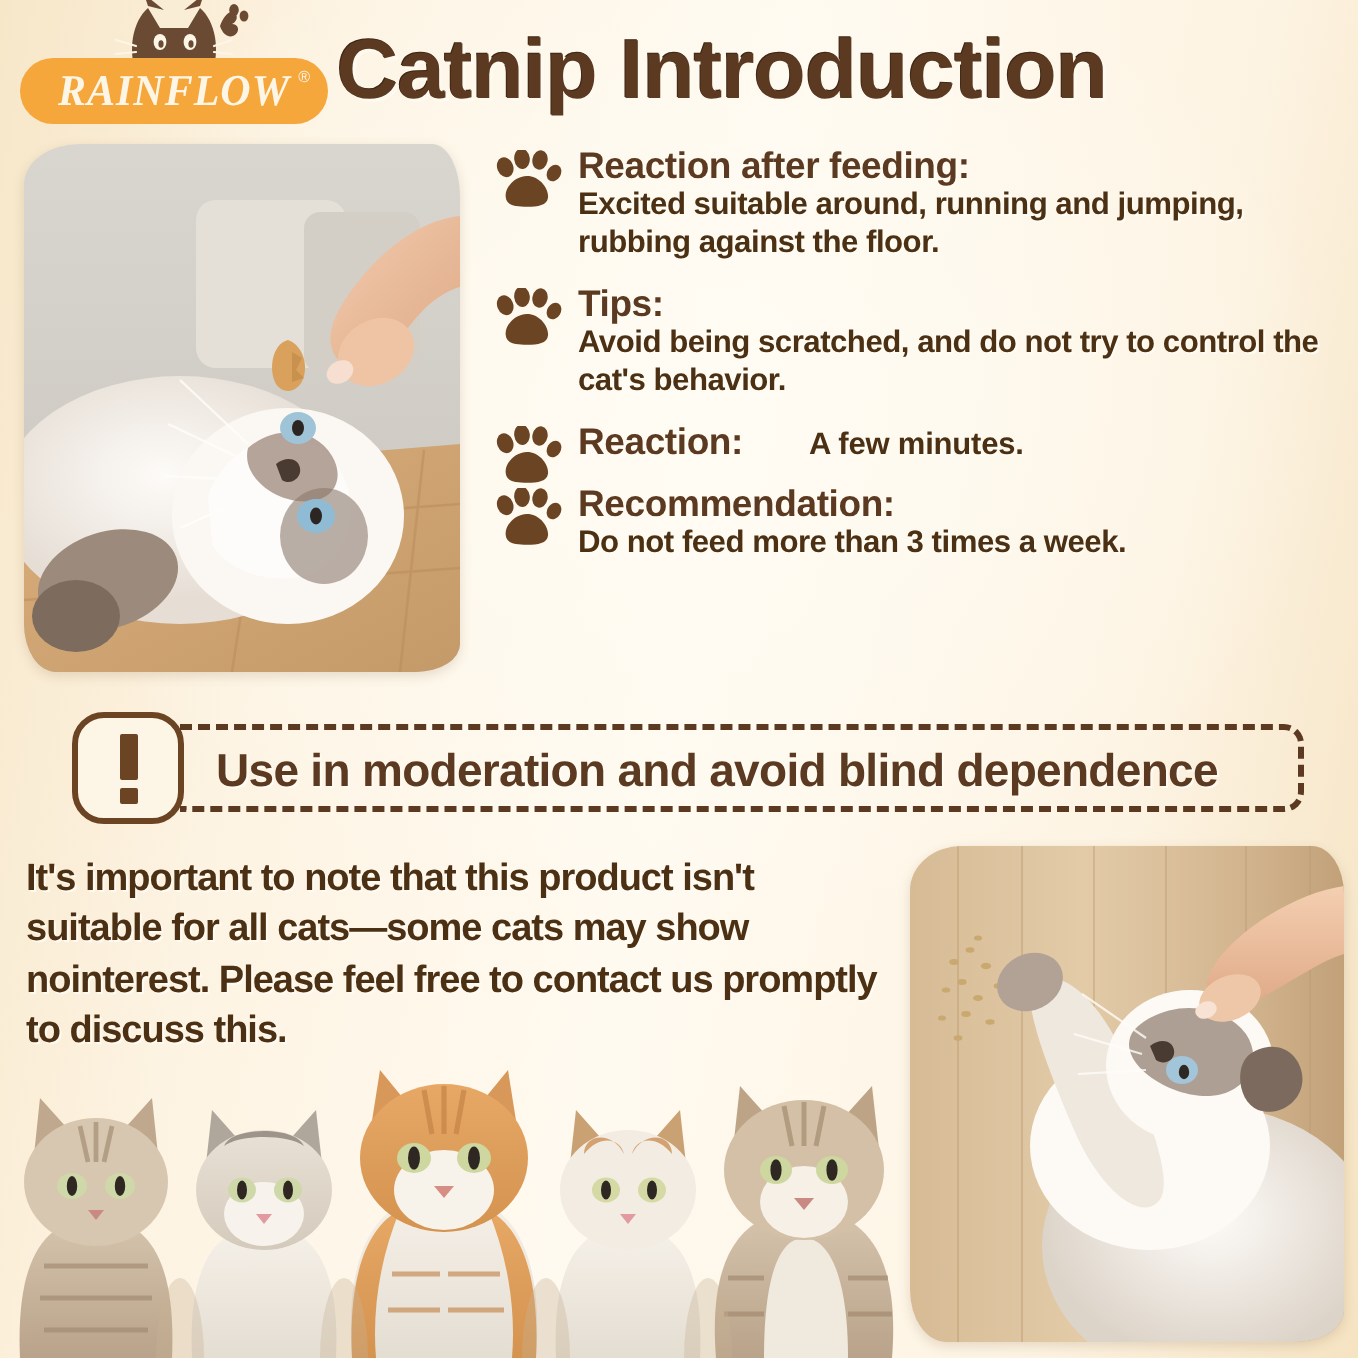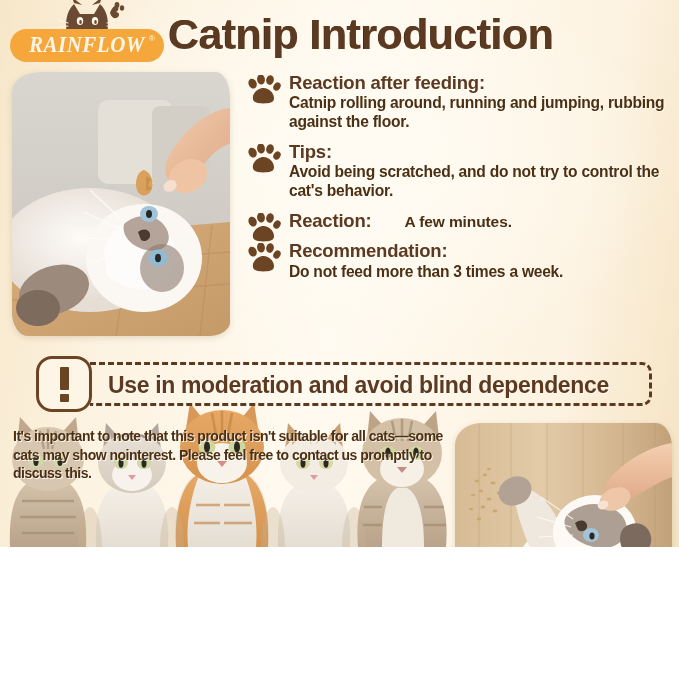"RAINFLOW" #page { height: 547px -> 679px }
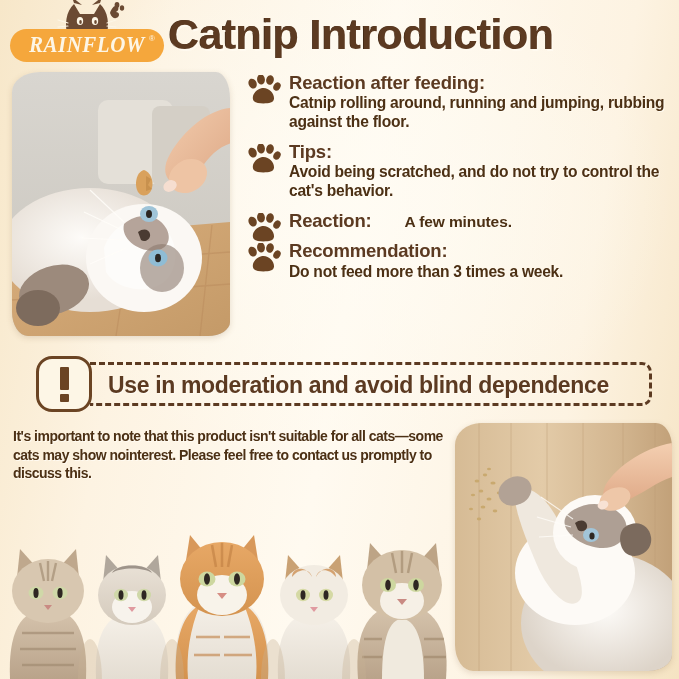"Catnip rolling around, running and" div.b-body { text: Catnip rolling -> Excited suitable }
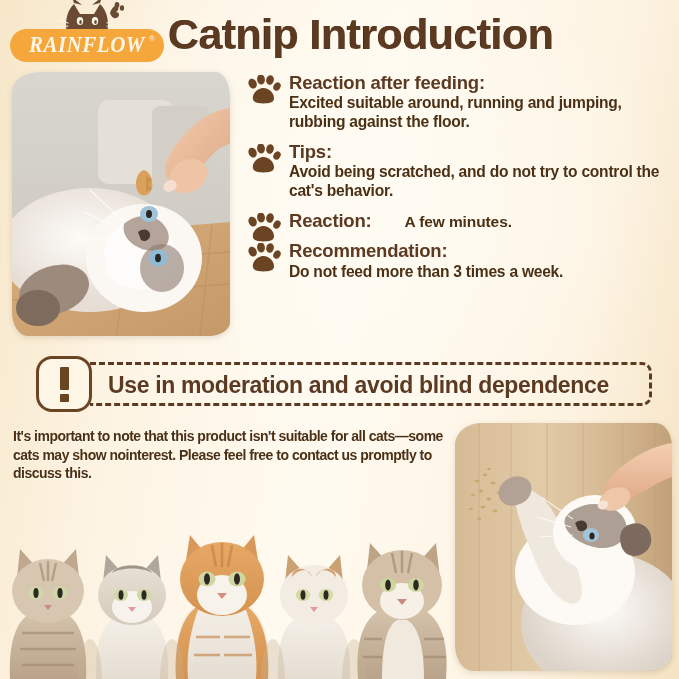"It's important to note that" .note { font-size: 14px -> 19px }
